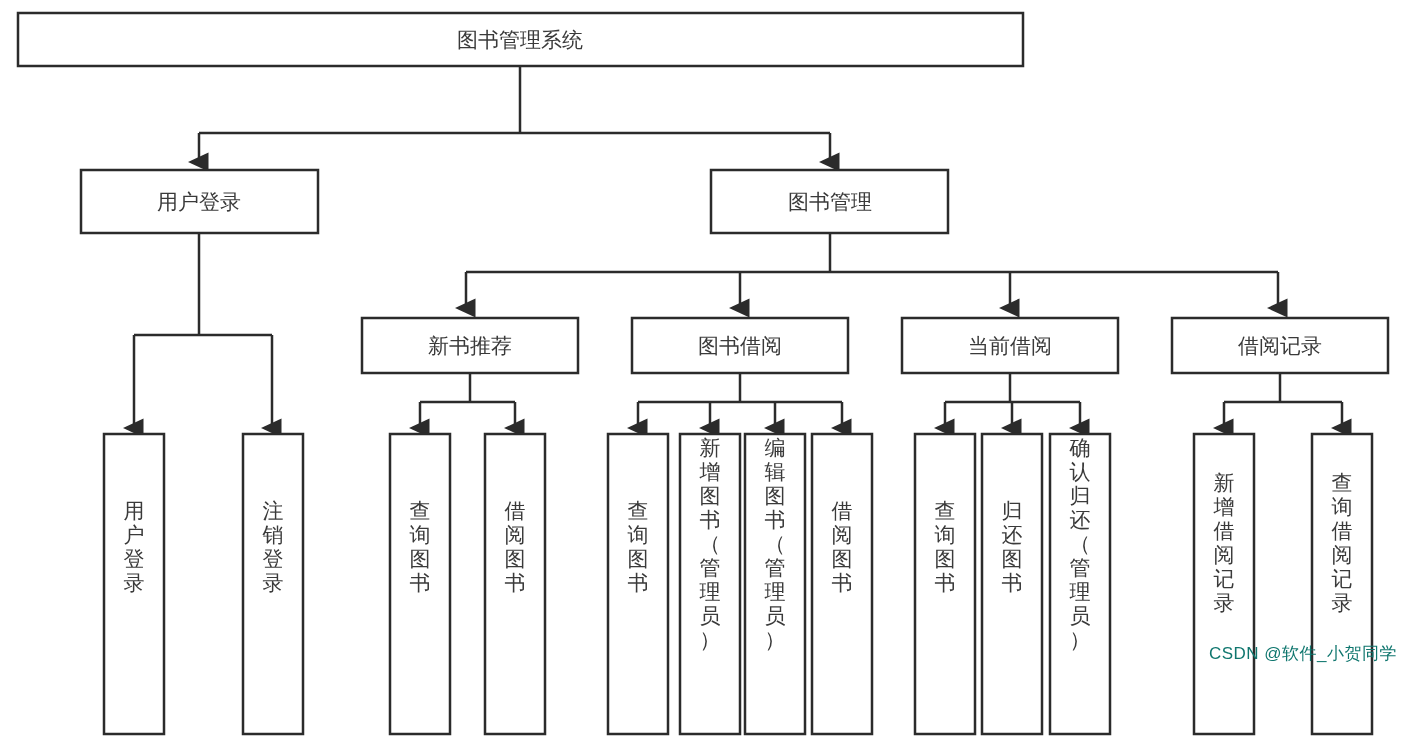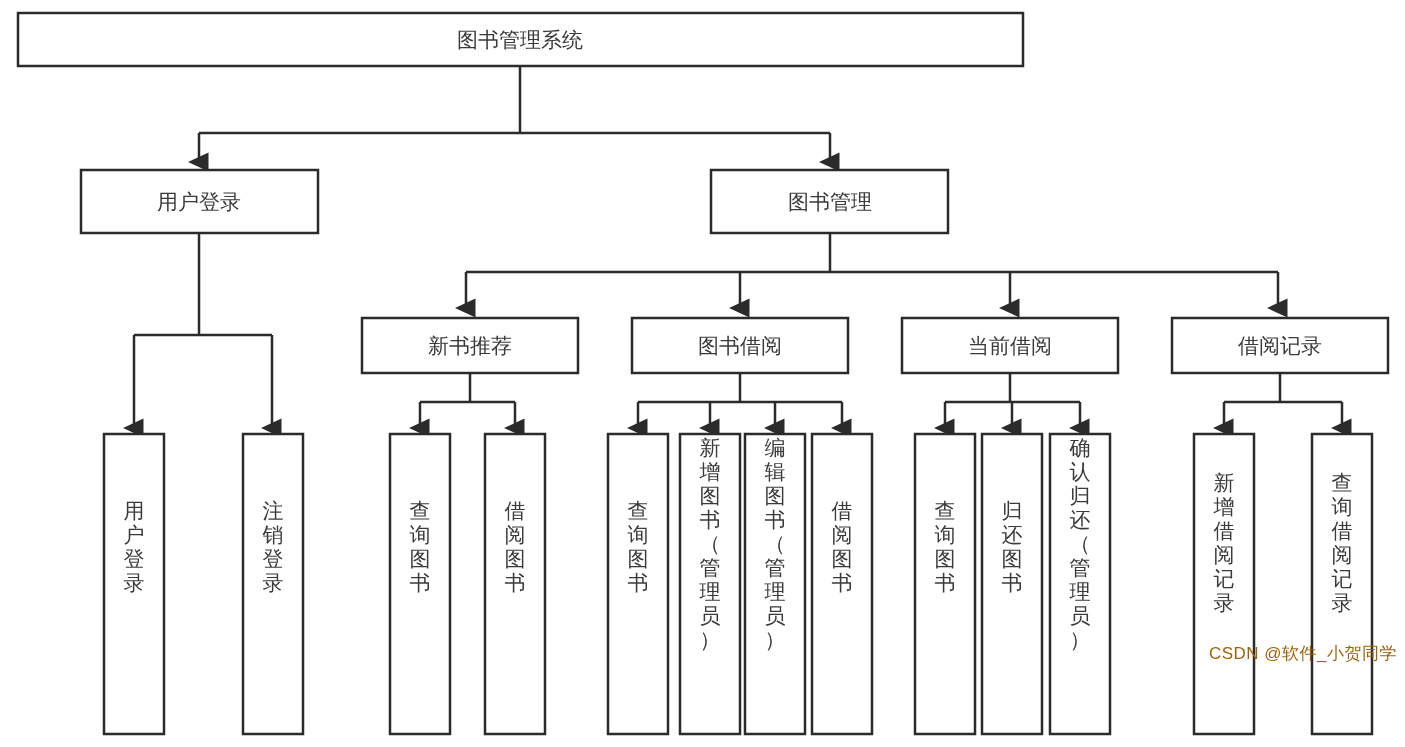"CSDN @软件_小贺同学" .watermark { color: #a16207 -> #0f766e }
